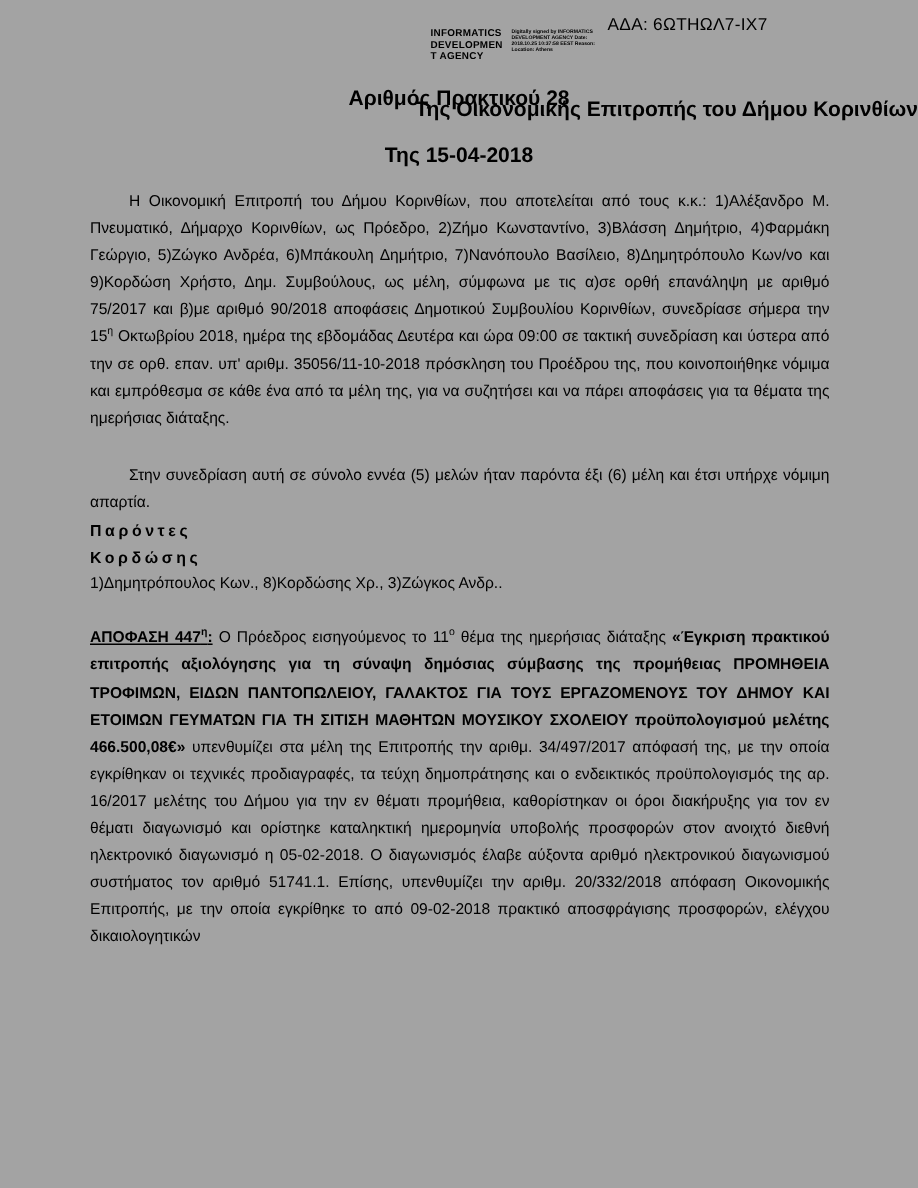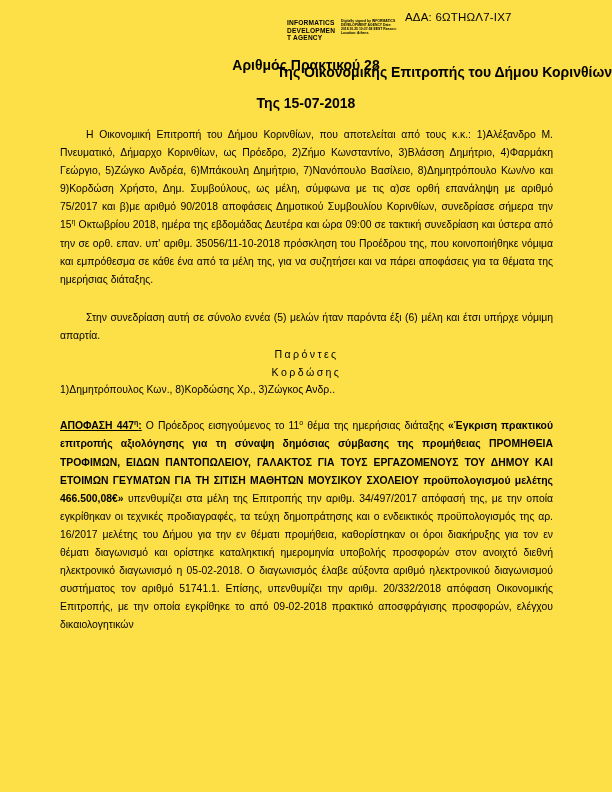"ΑΔΑ: 6ΩΤΗΩΛ7-ΙΧ7" .page { background: #fde047 -> #a3a3a3 }
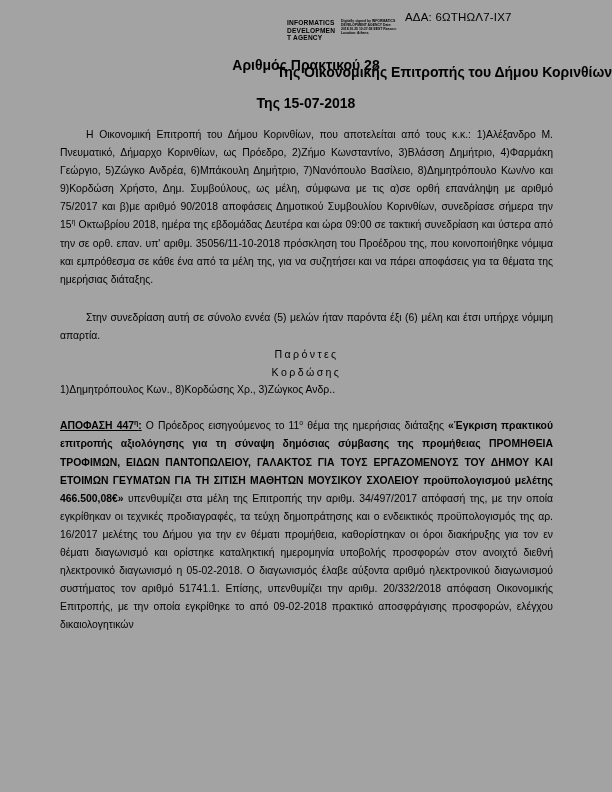"Της 15-07-2018" div.doc-title { text: 15-07-2018 -> 15-04-2018 }
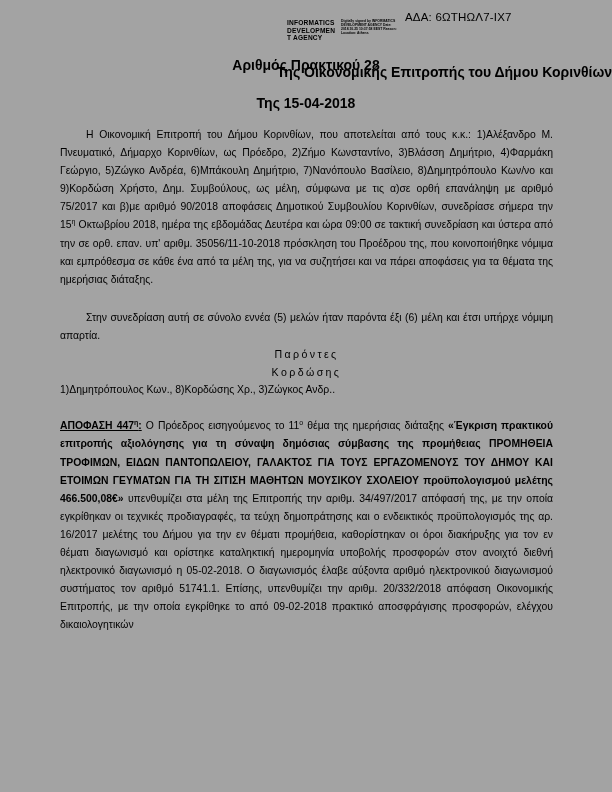"Παρόντες" .centered-head { font-weight: normal -> bold; text-align: center -> left }
